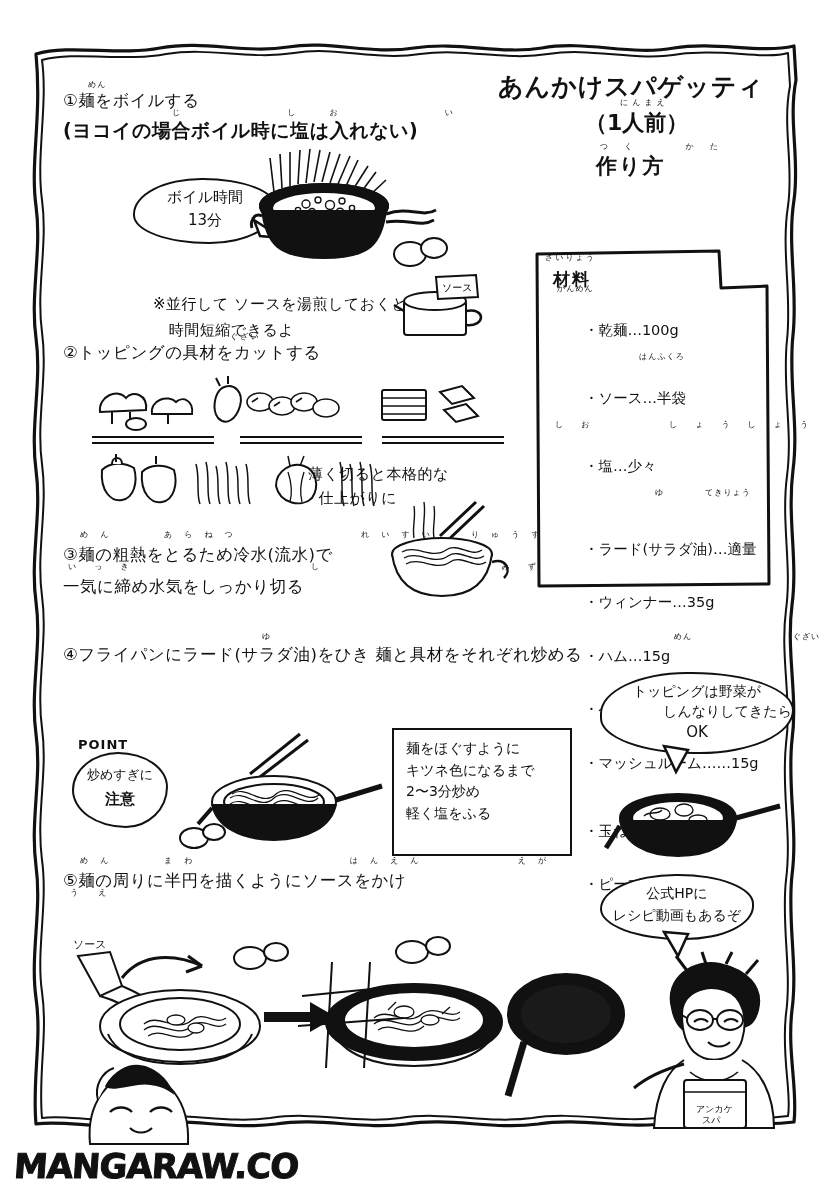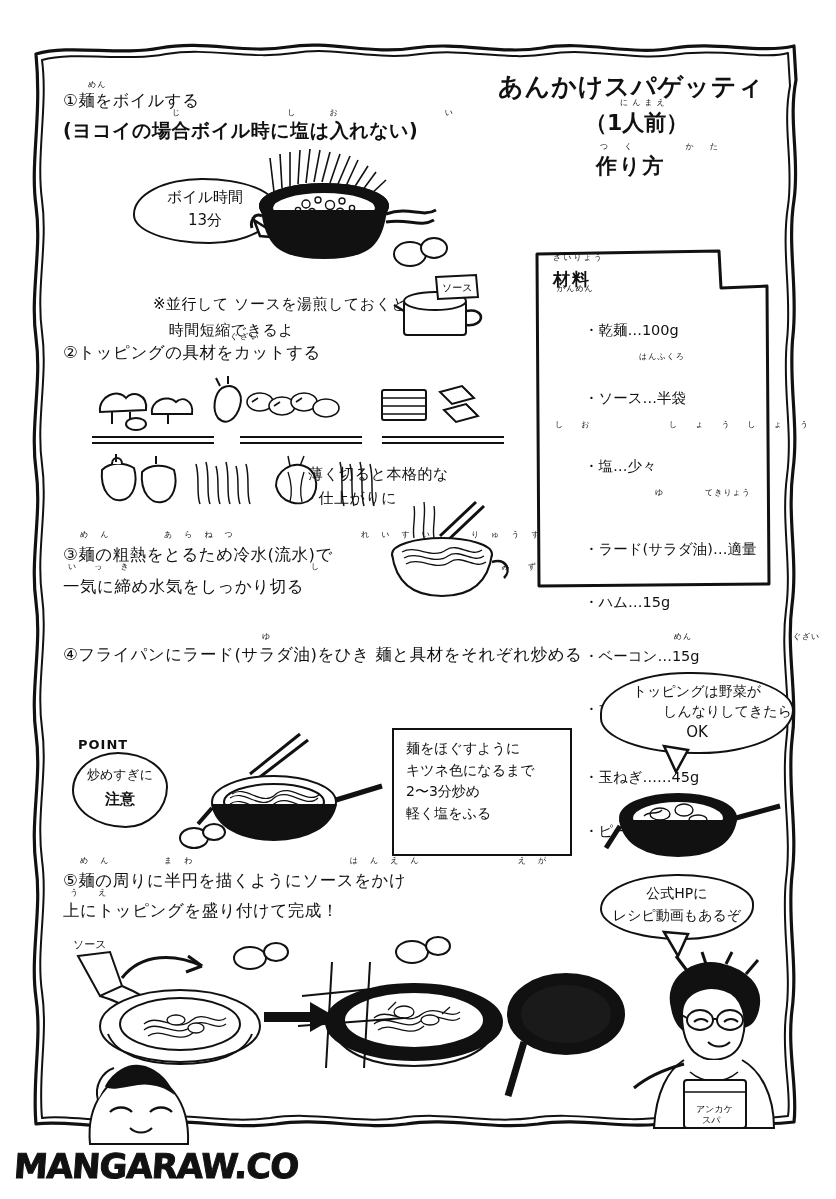"ざいりょう" .ing-title-ruby { left: 20px -> 12px }
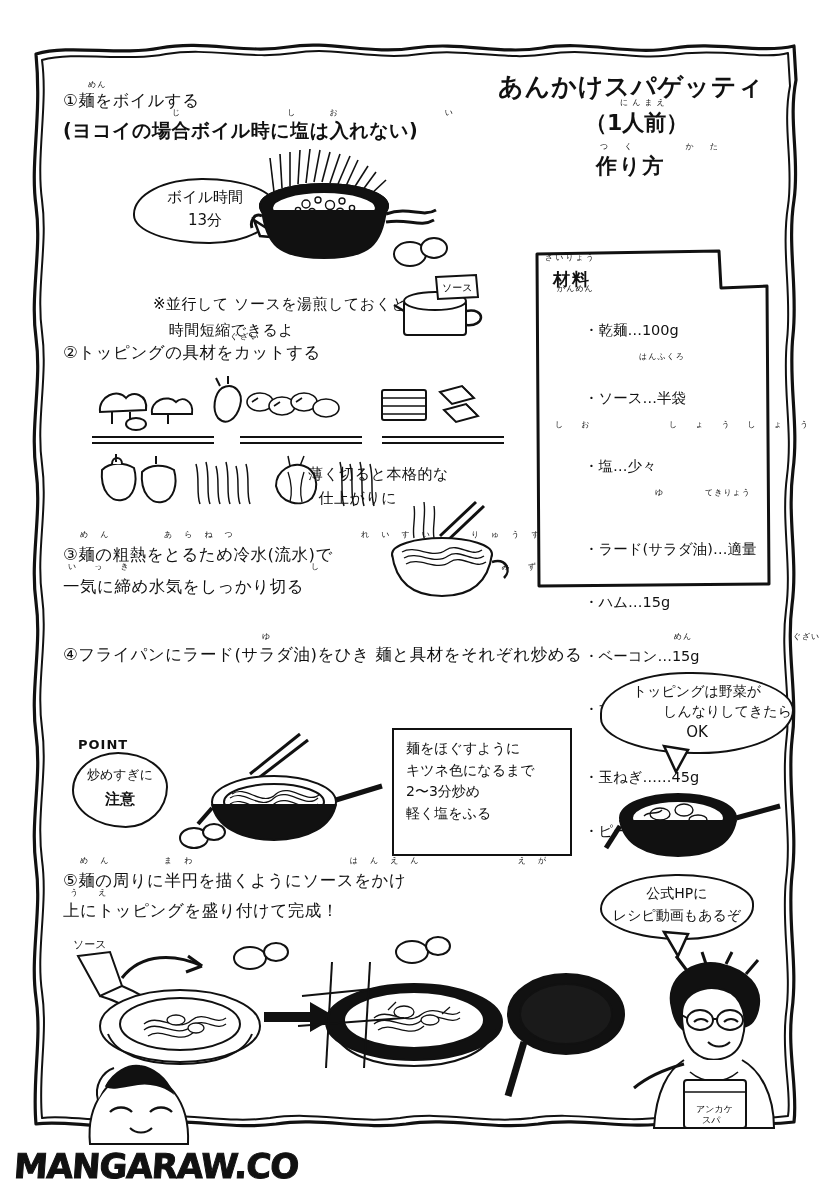"・ウィンナー…35g" div.ing-row { html: none -> <div> <span>・ウィンナー…35g</span> </div> }
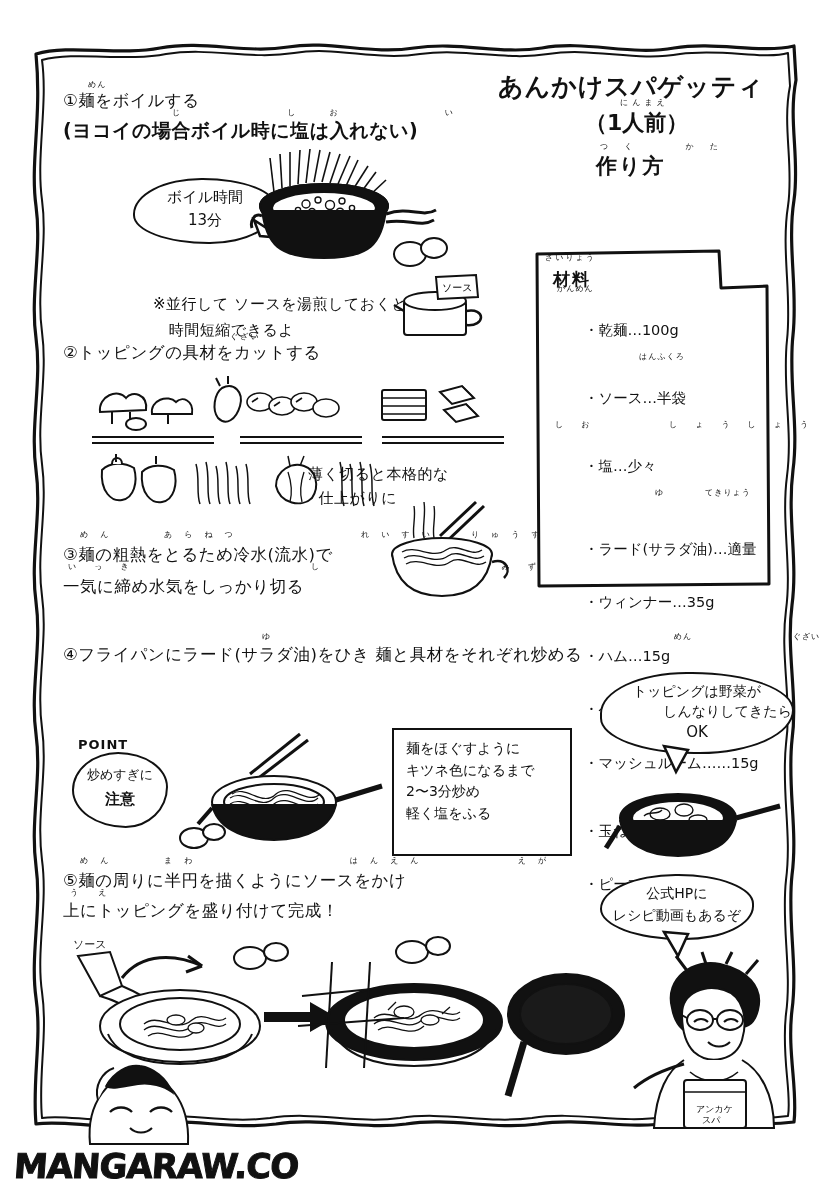"上にトッピングを盛り付けて完成！" div.t { html: <div>上にトッピングを盛り付けて完成！</div> -> none }
